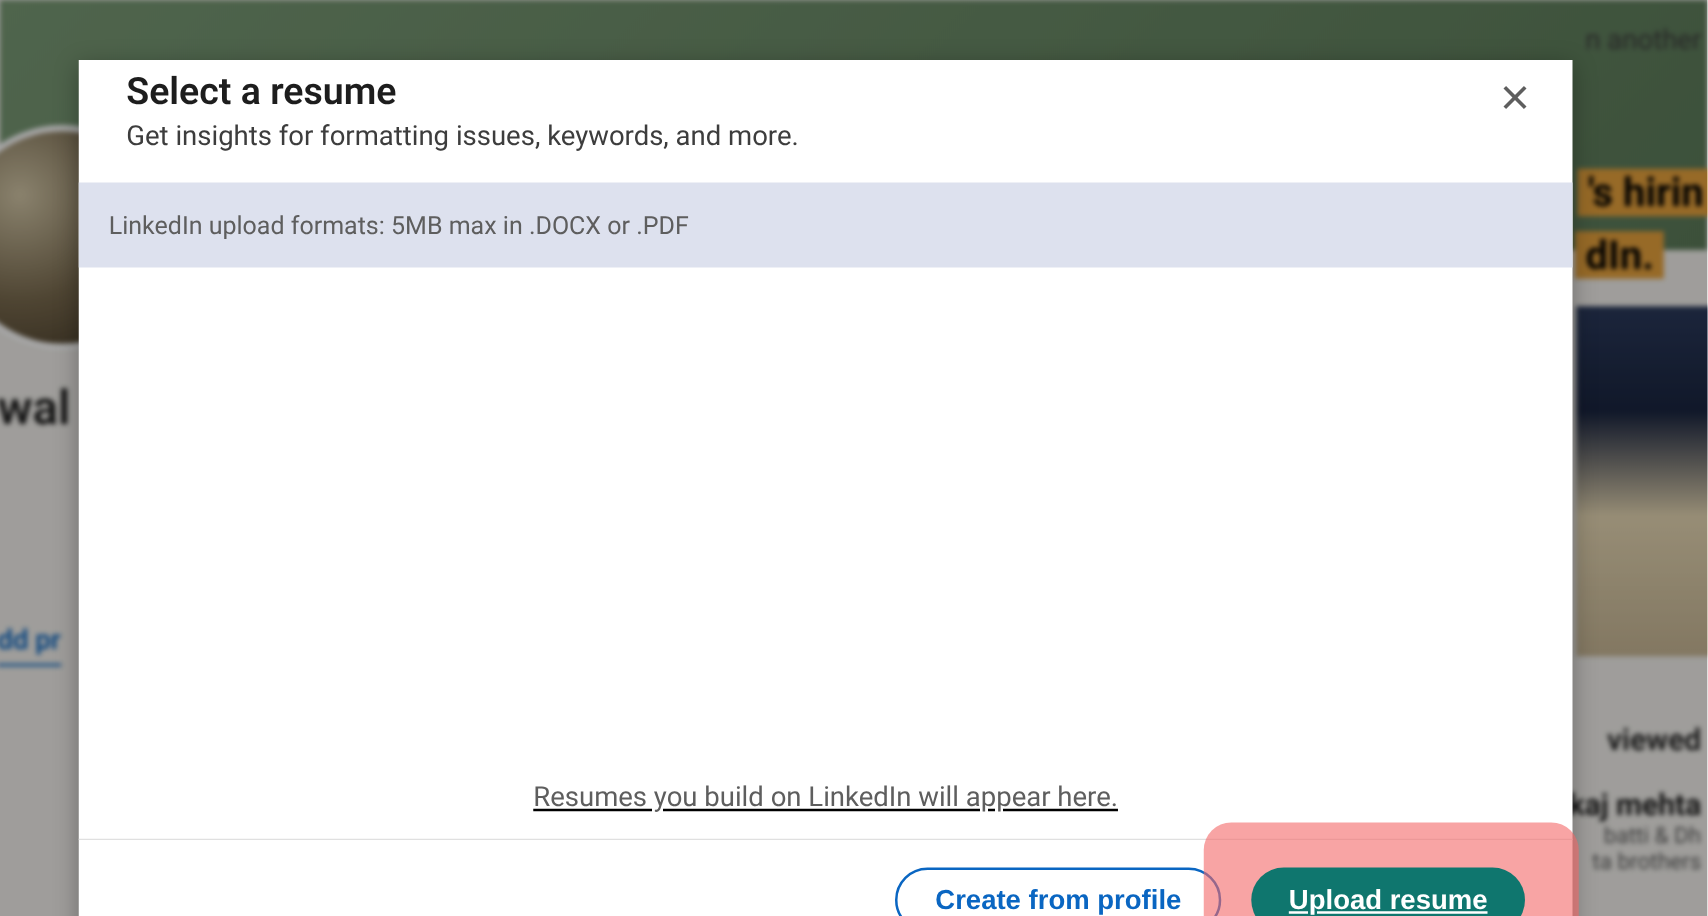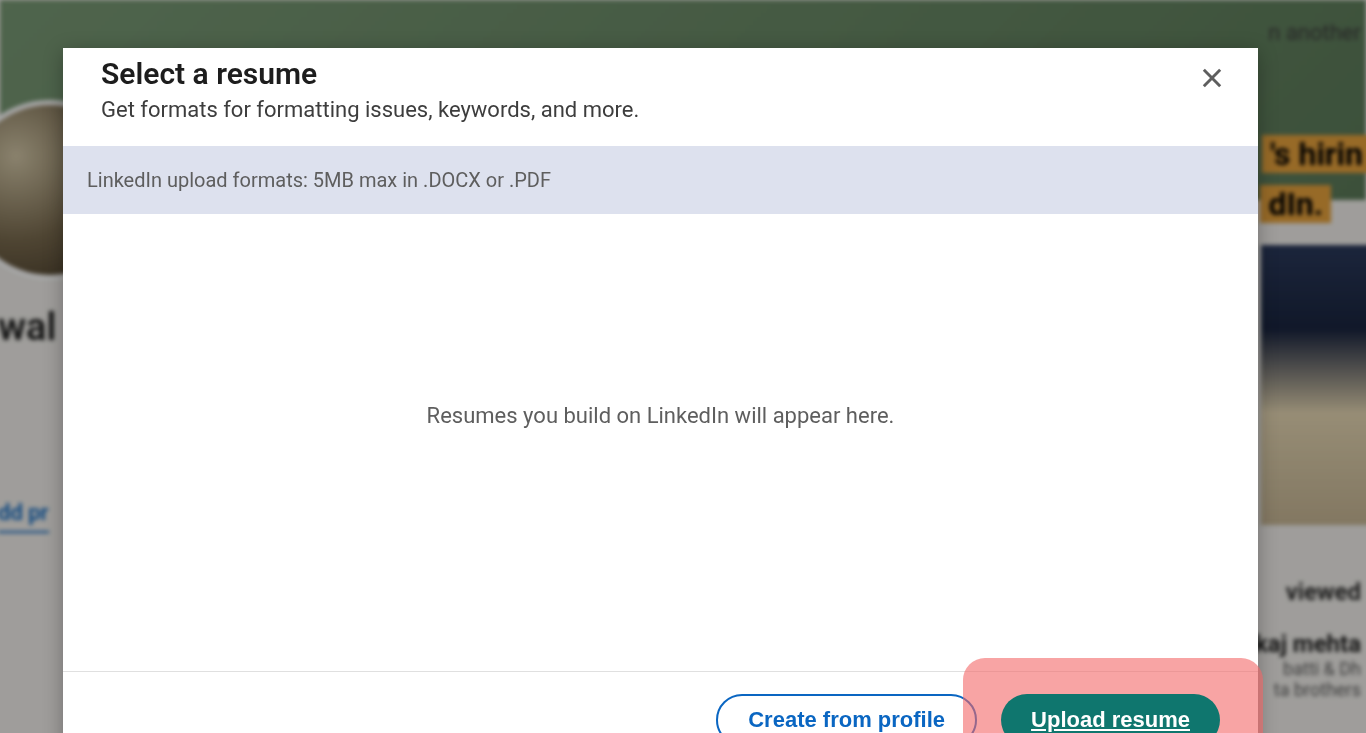"Get formats for formatting issues," p.modal-subtitle { text: formats -> insights }
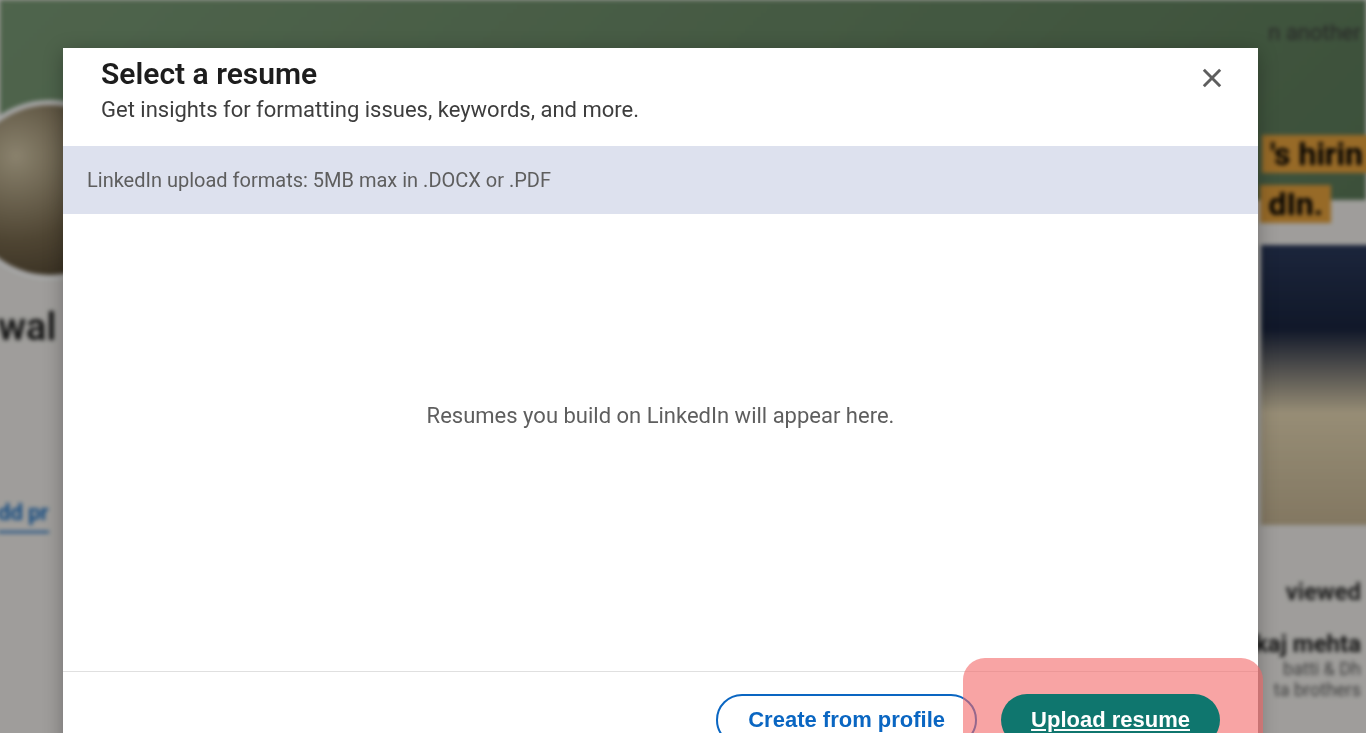"Resumes you build on LinkedIn" .modal-body { align-items: center -> flex-end; text-decoration: none -> underline }
